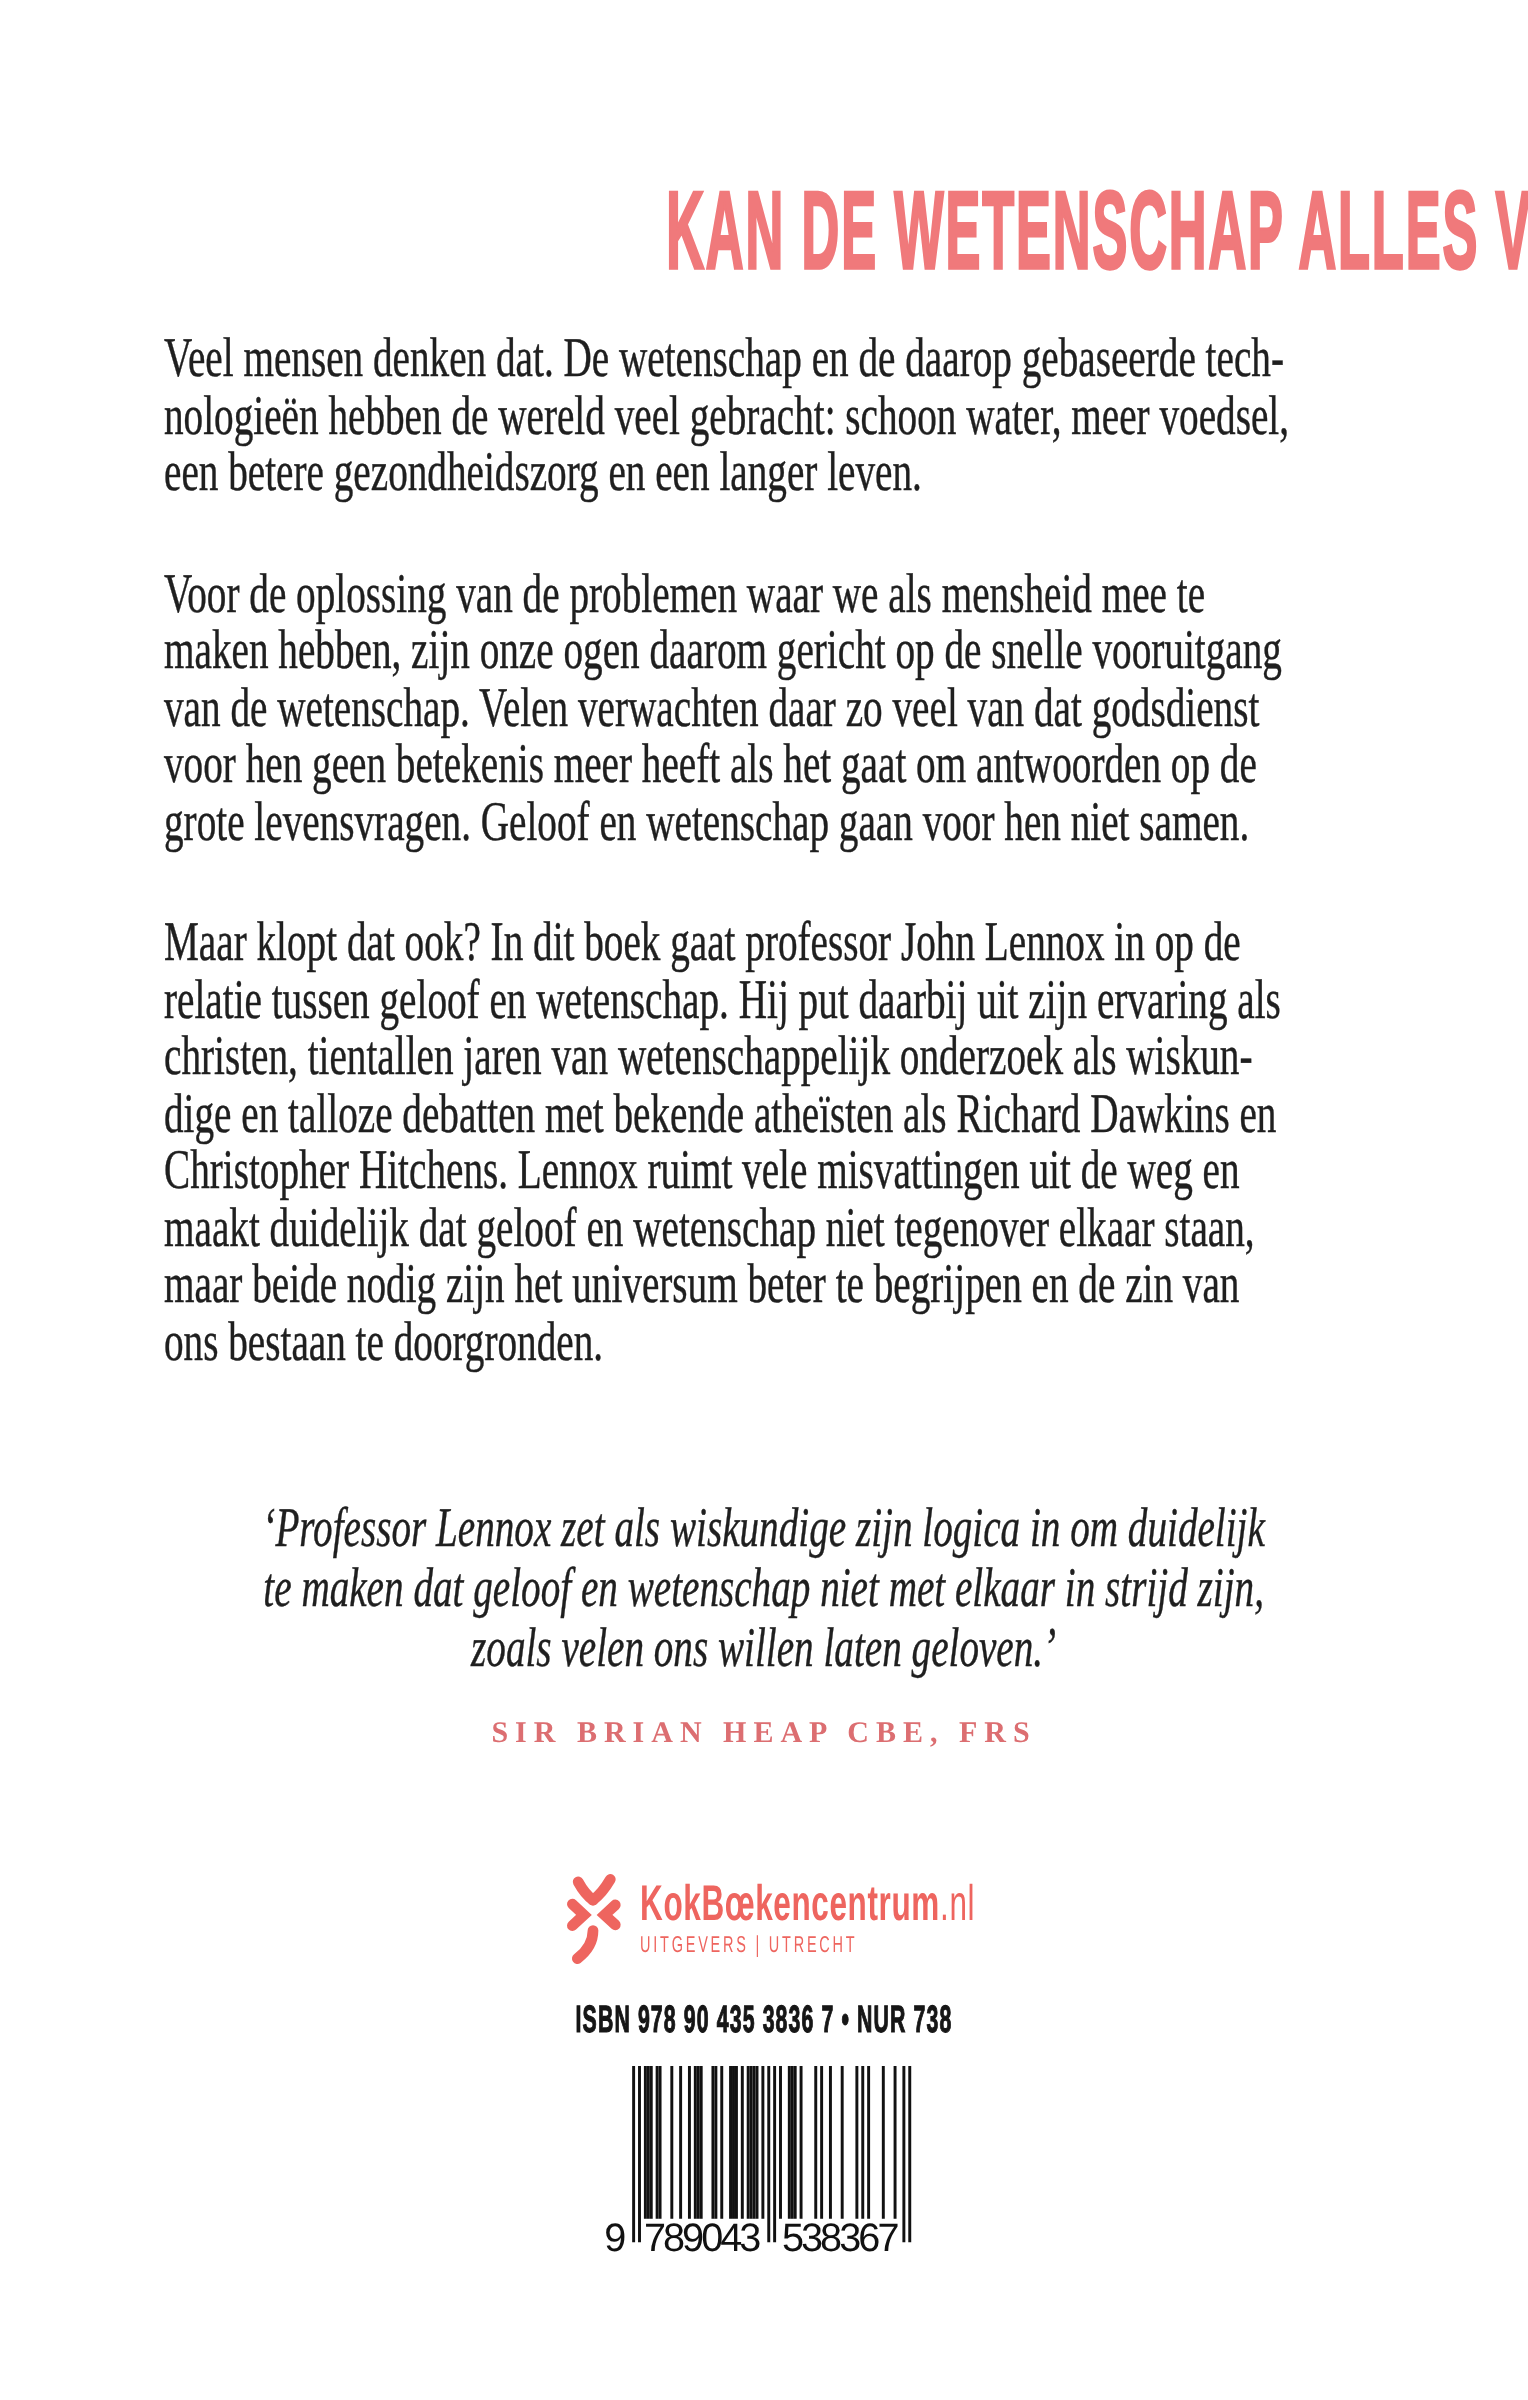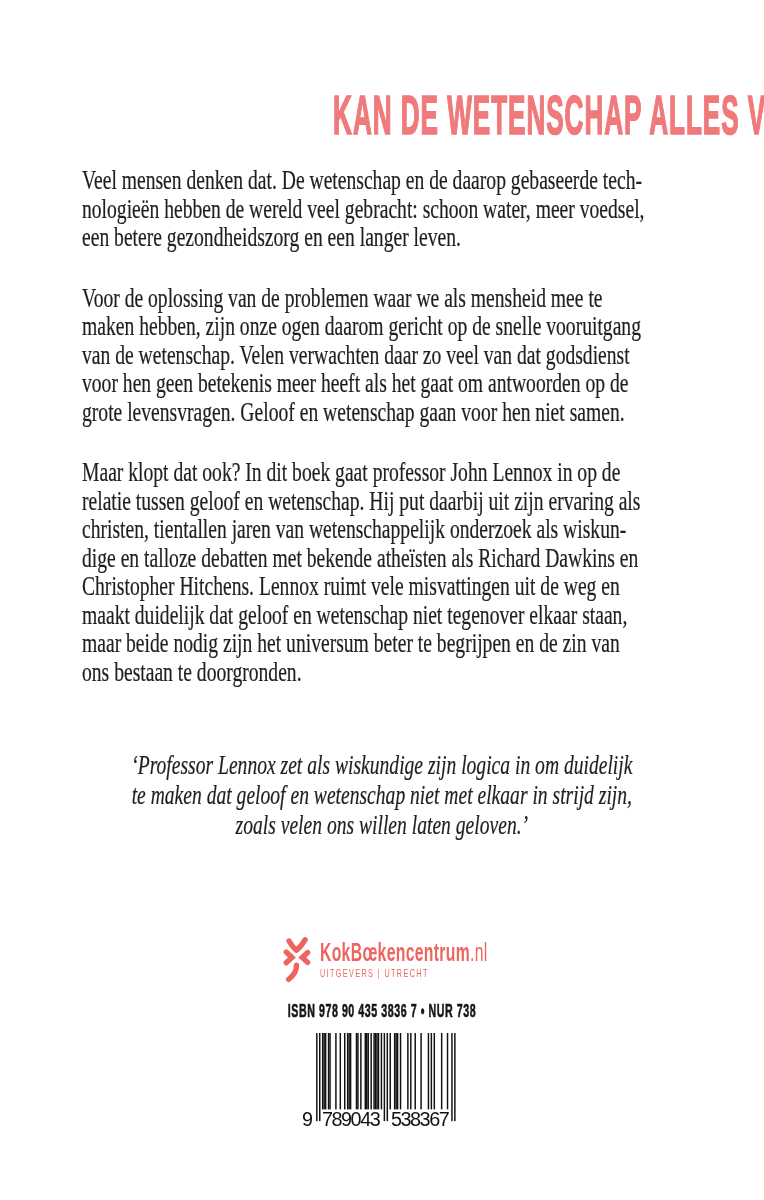"SIR BRIAN HEAP CBE, FRS" div.attribution { html: none -> <div>SIR BRIAN HEAP CBE, FRS</div> }
